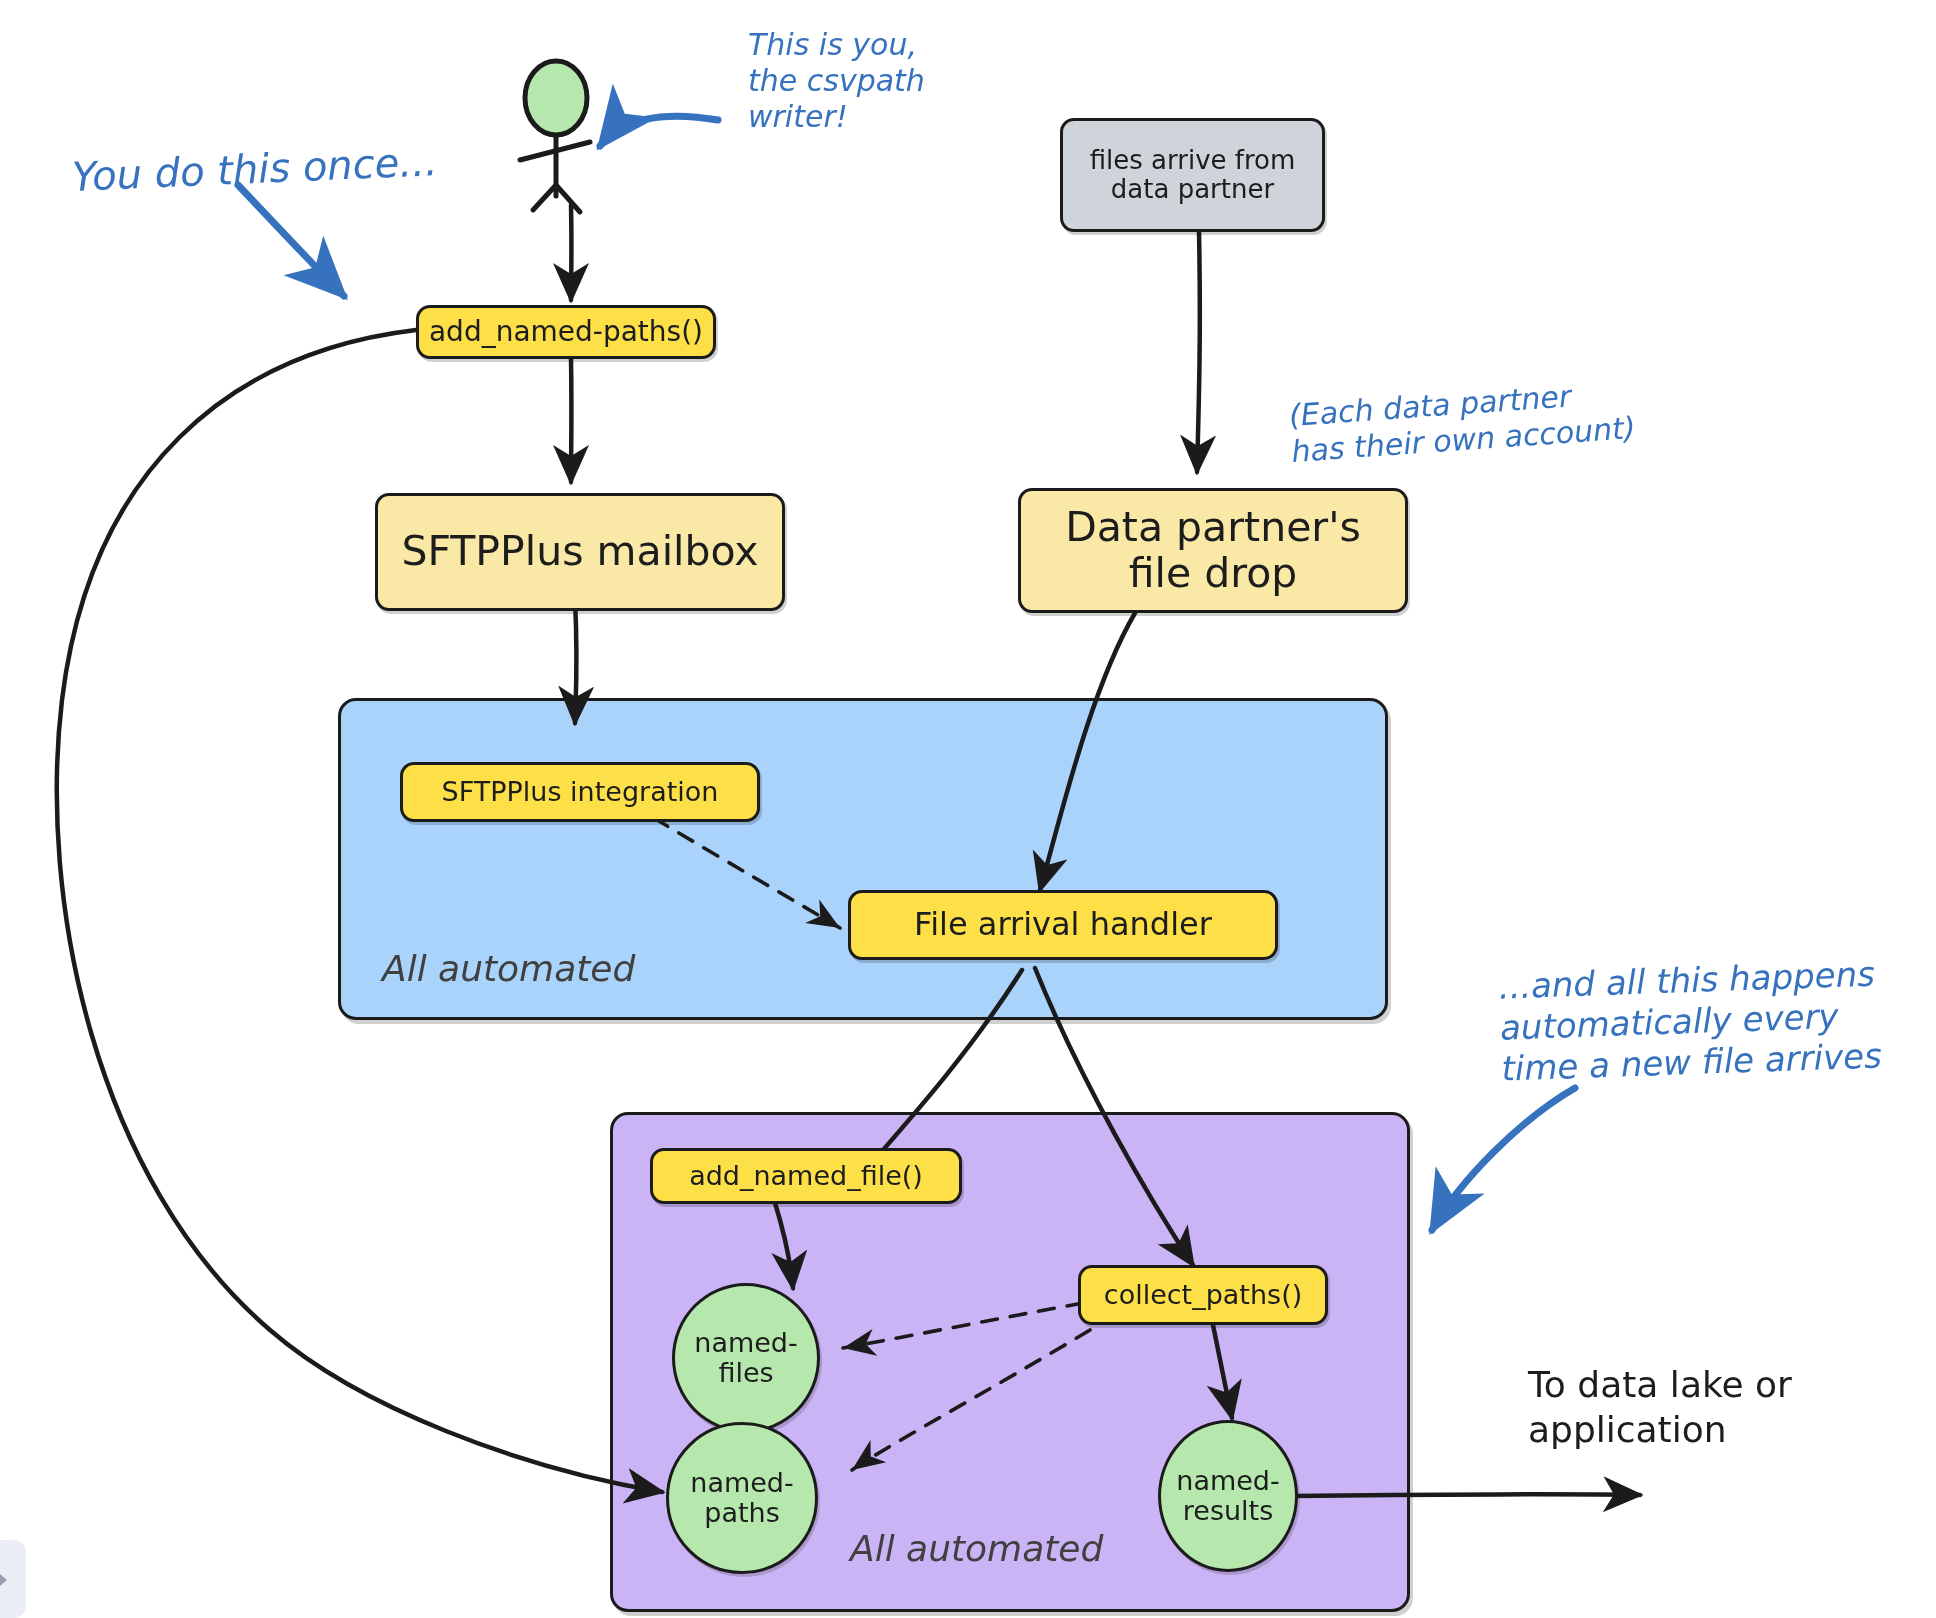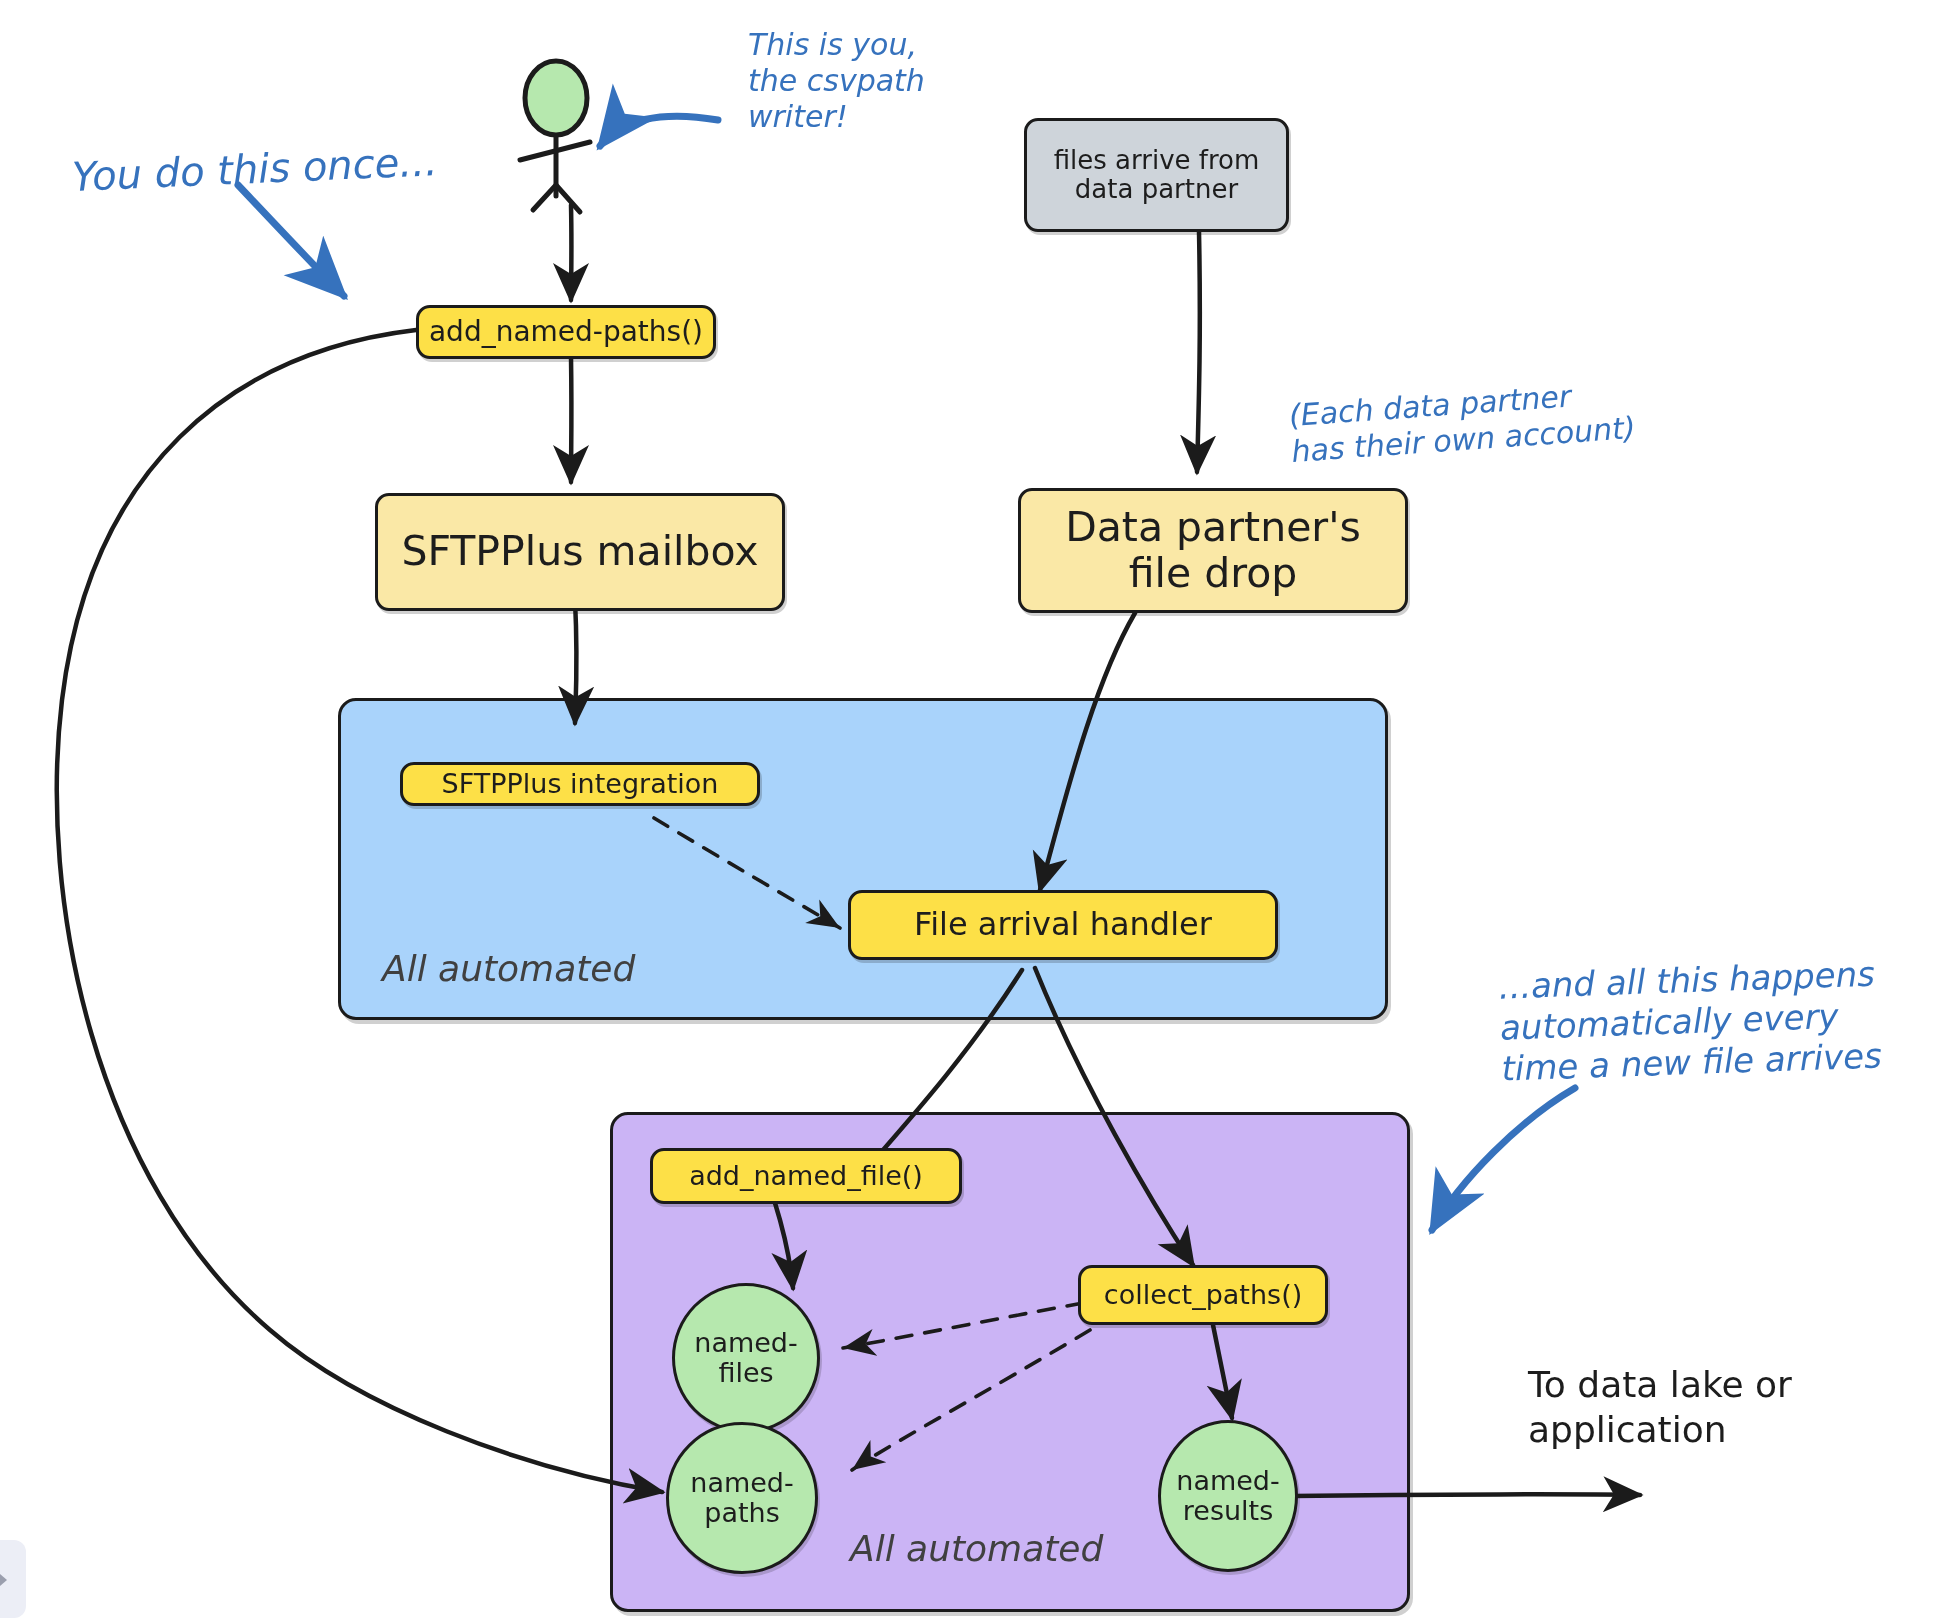"files arrive from" div.node { left: 1024px -> 1060px }
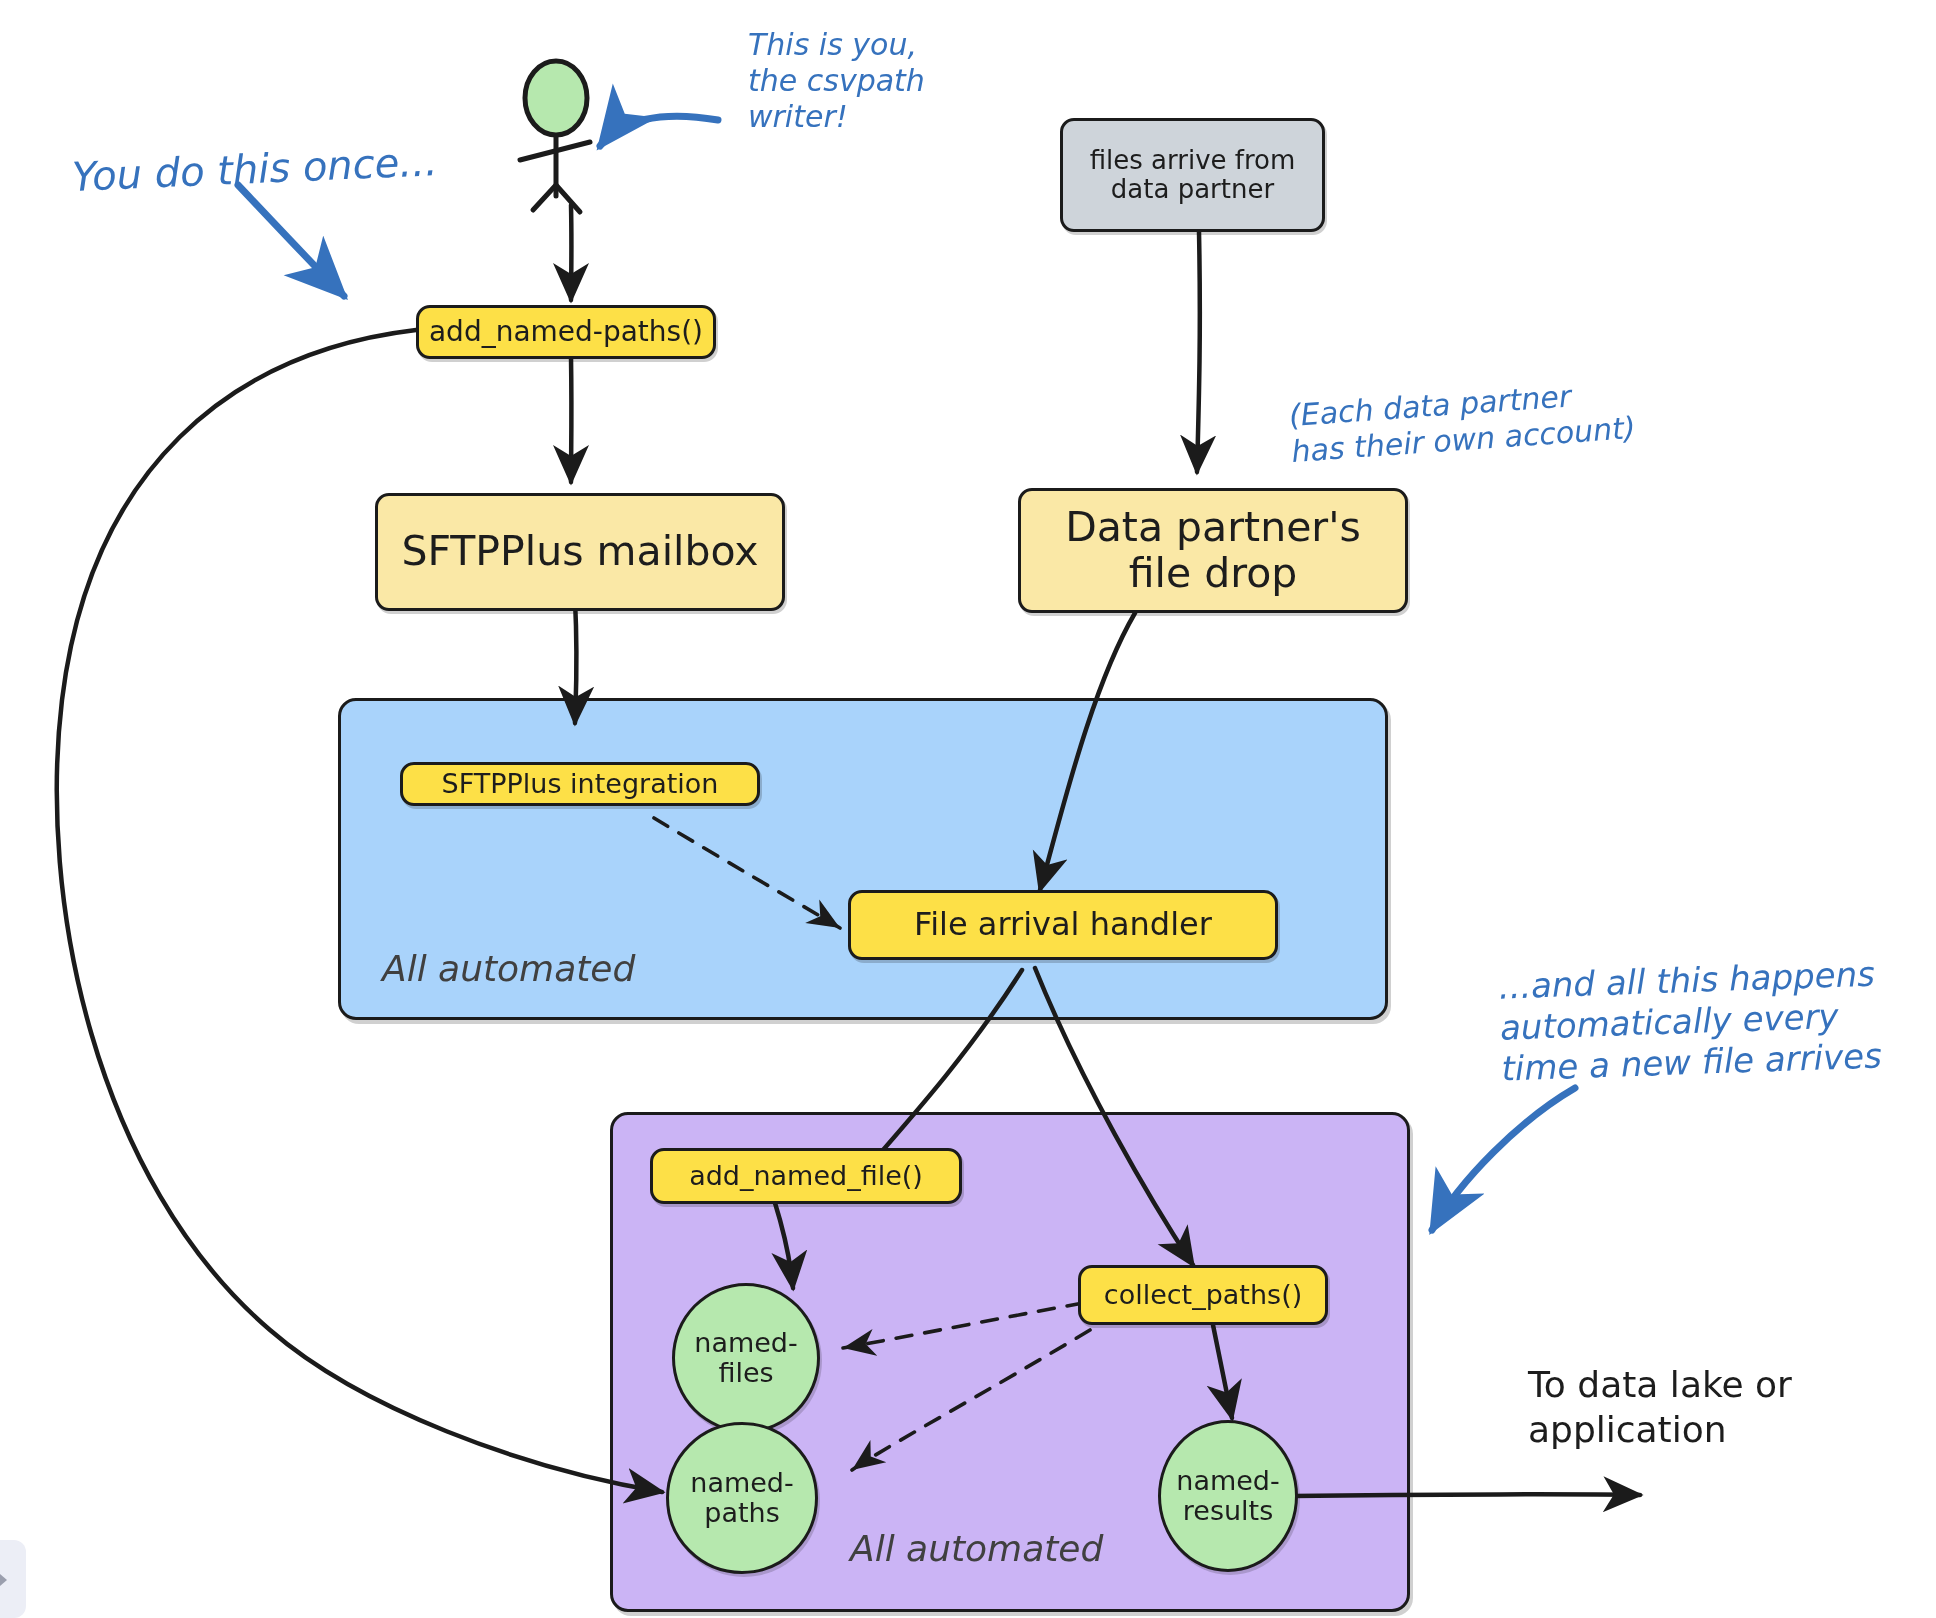"SFTPPlus integration" div.node { height: 44px -> 60px }
